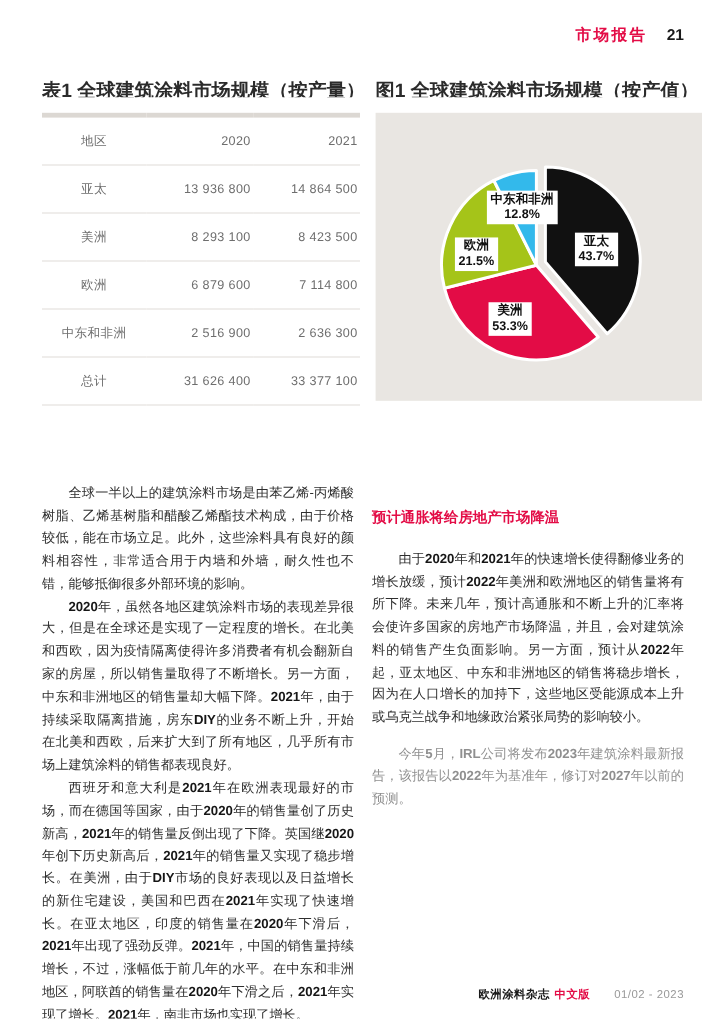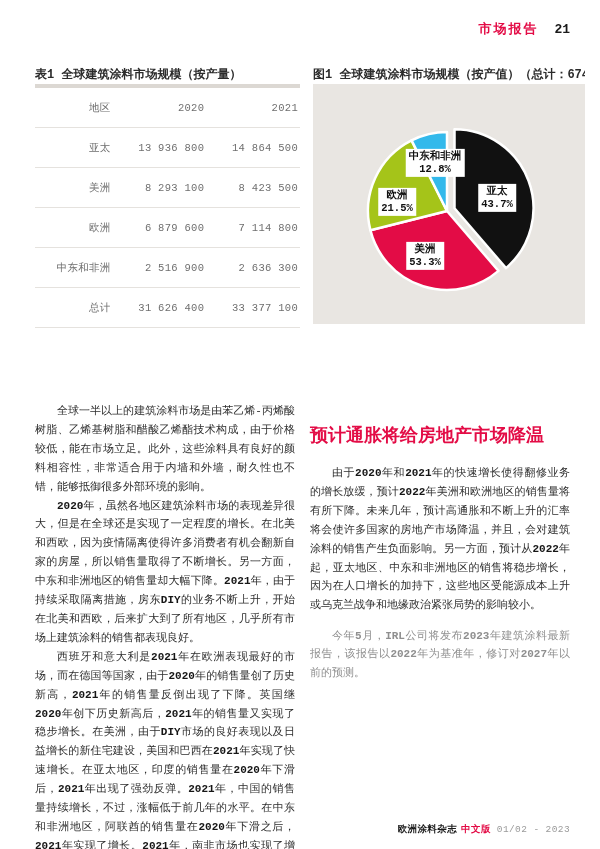"市场报告 21" .page { font-family: Liberation Mono, monospace -> Liberation Sans, sans-serif }
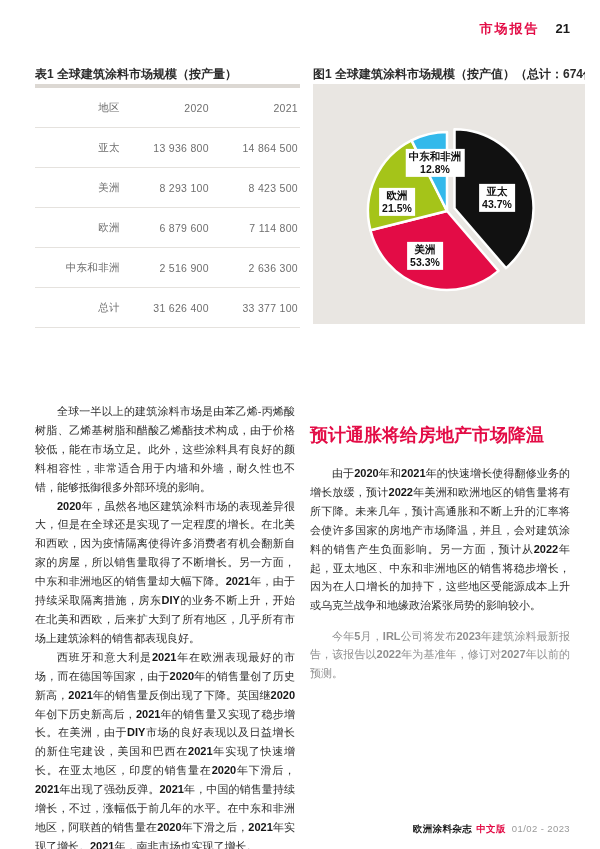"表1 全球建筑涂料市场规模（按产量）" .caption { font-size: 12px -> 16px; margin-bottom: 3px -> 13px }
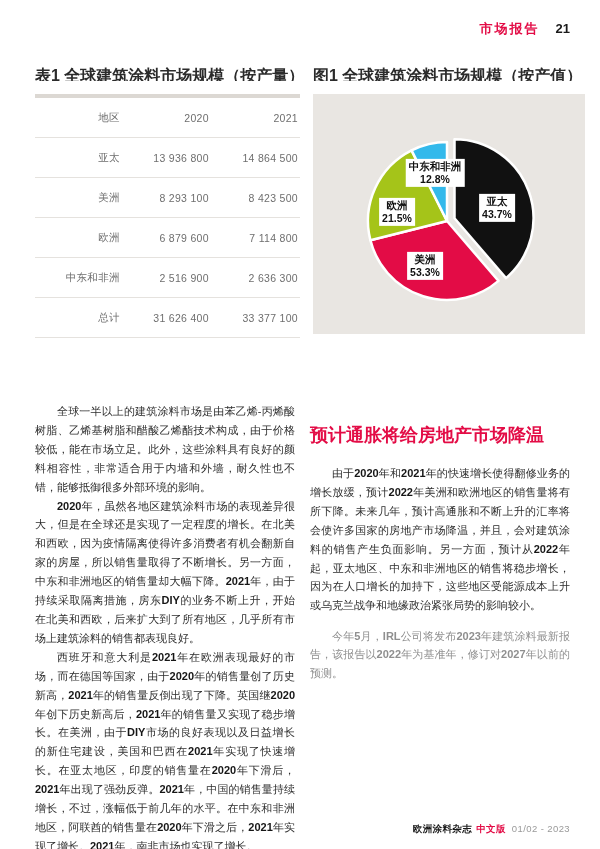"地区" table.mtable th,table.mtable td { text-align: right -> center }
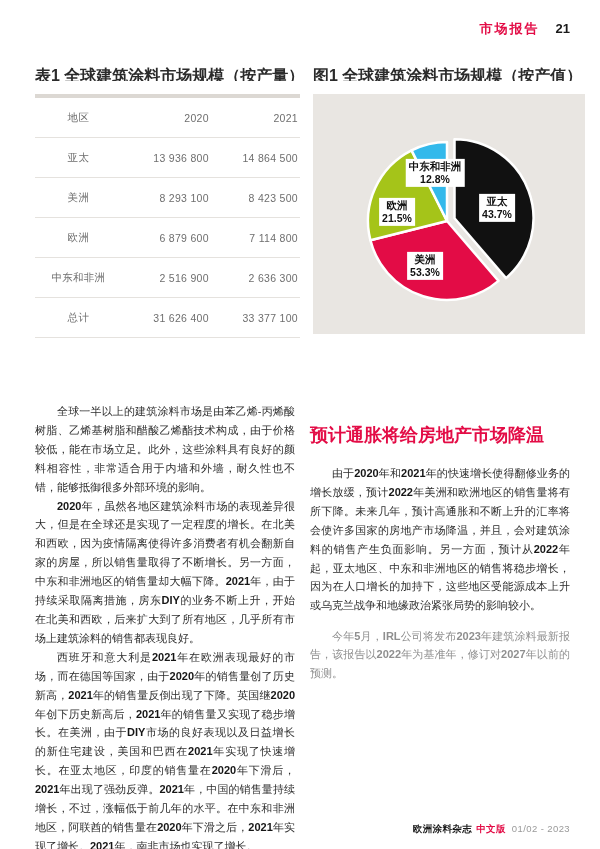"预计通胀将给房地产市场降温" h2.subhead { font-size: 18px -> 12px }
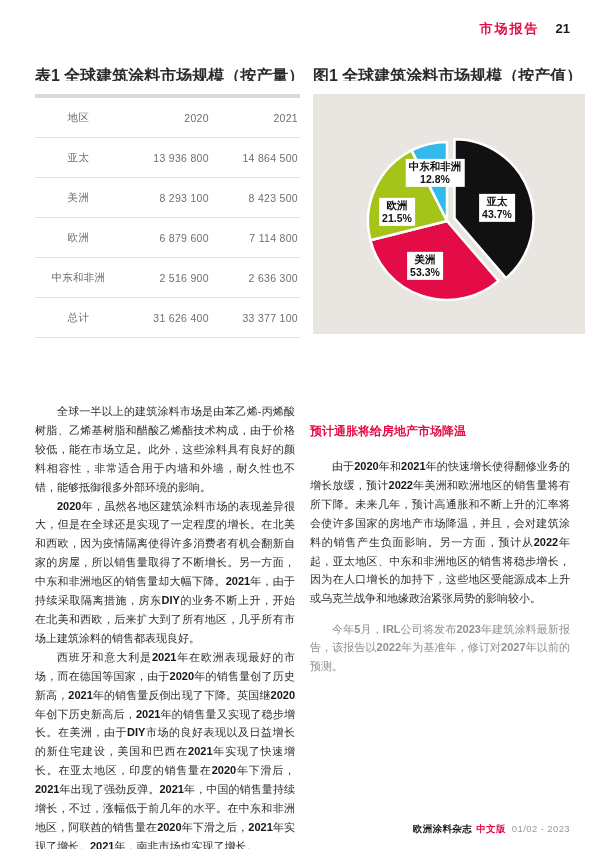"01/02 - 2023" .pagefoot .iss { margin-left: 6px -> 20px }
